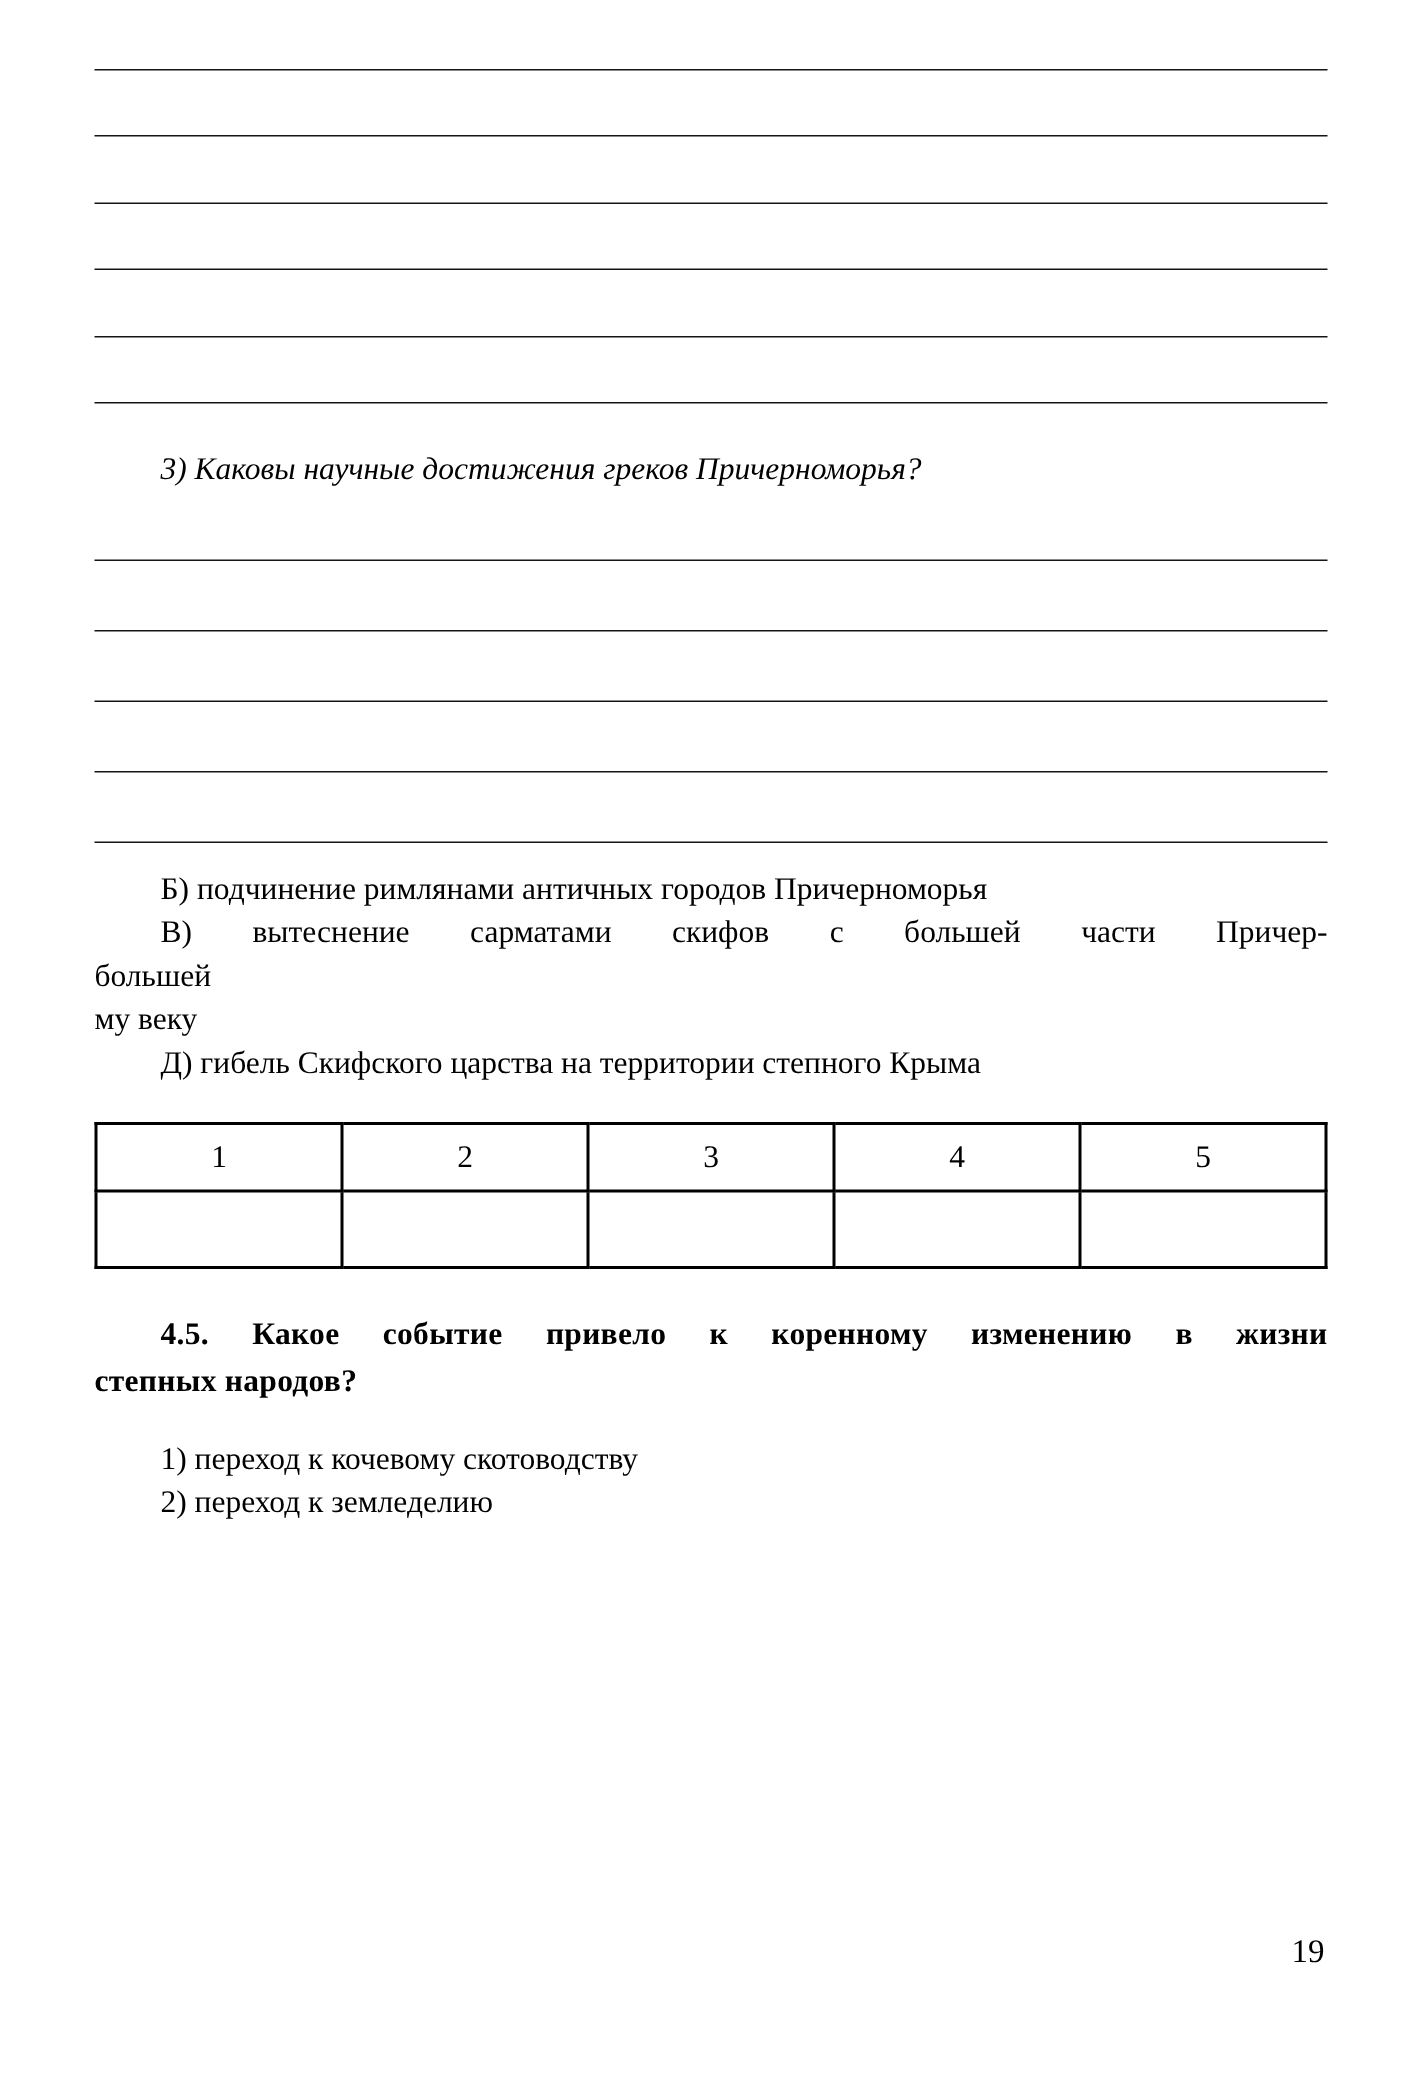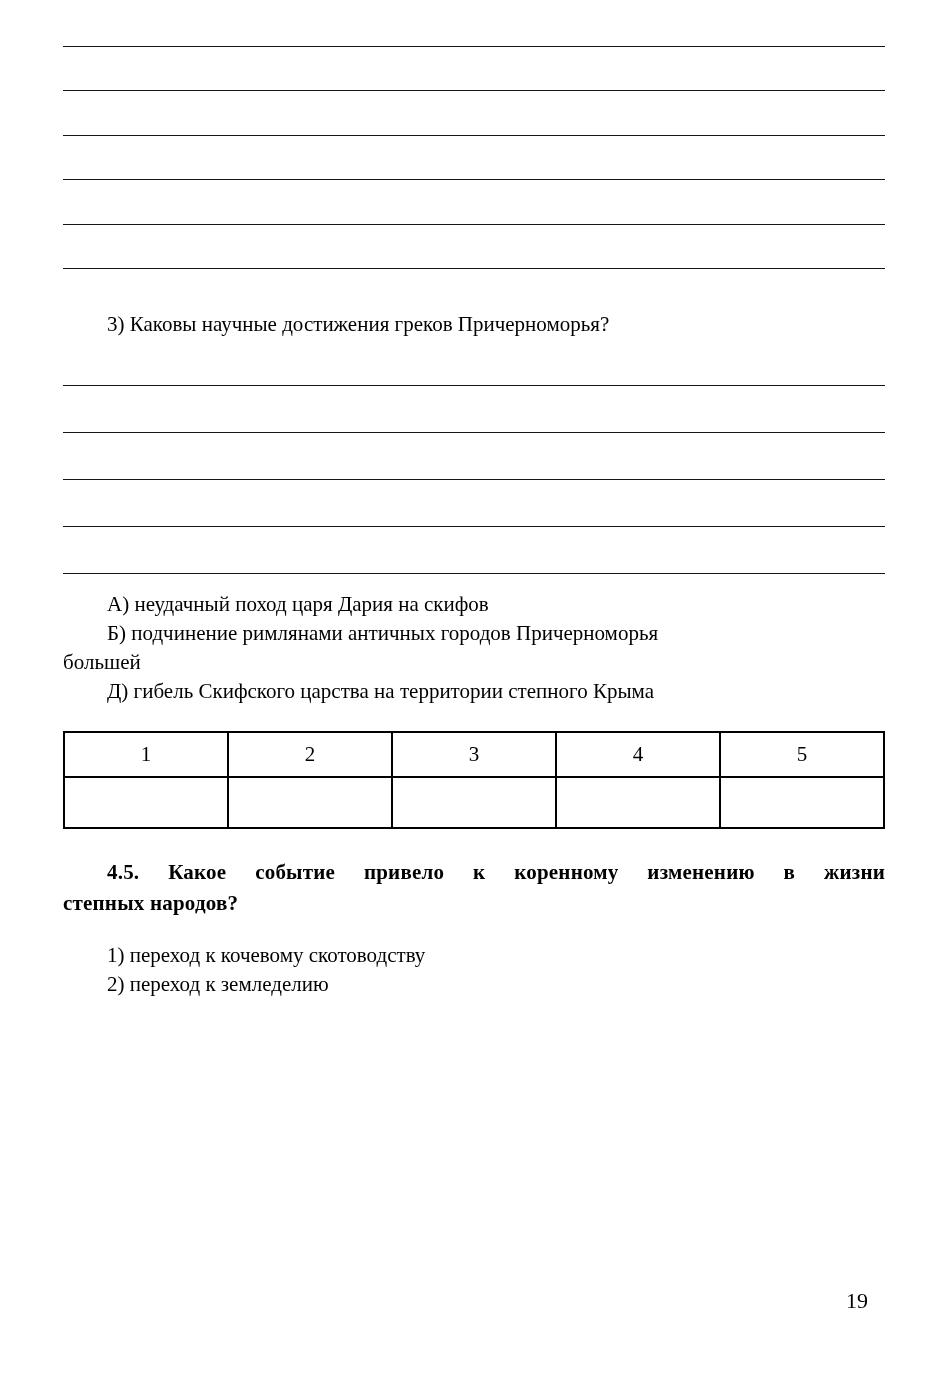"3) Каковы научные достижения греков" .q-line { font-style: none -> italic; margin-top: 40px -> 28px }
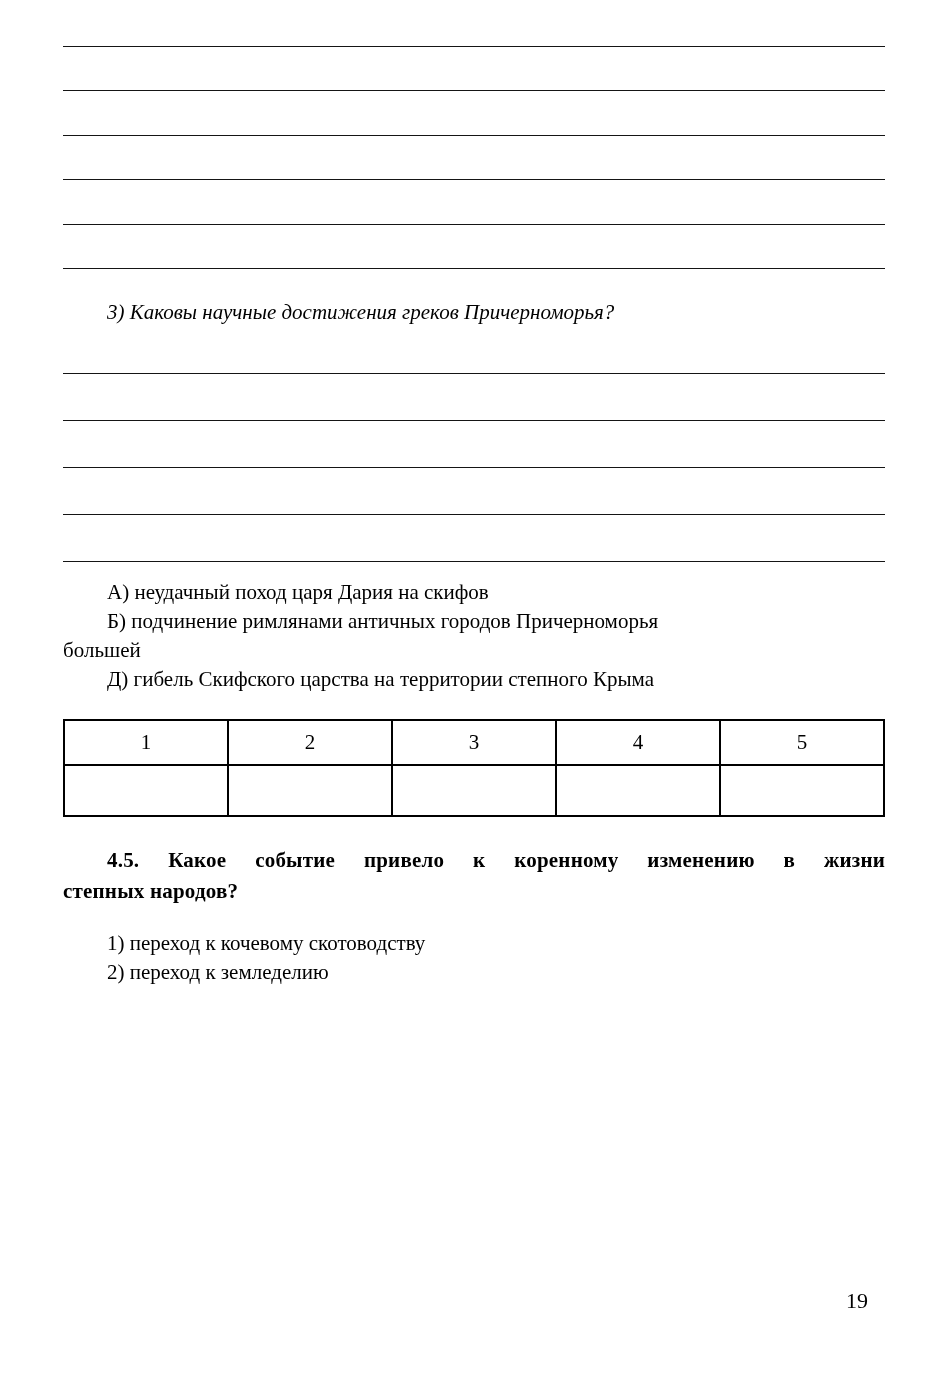"А) неудачный поход царя Дария" div.t-line { html: <div>А) неудачный поход царя Дария на скифов</div> -> none }
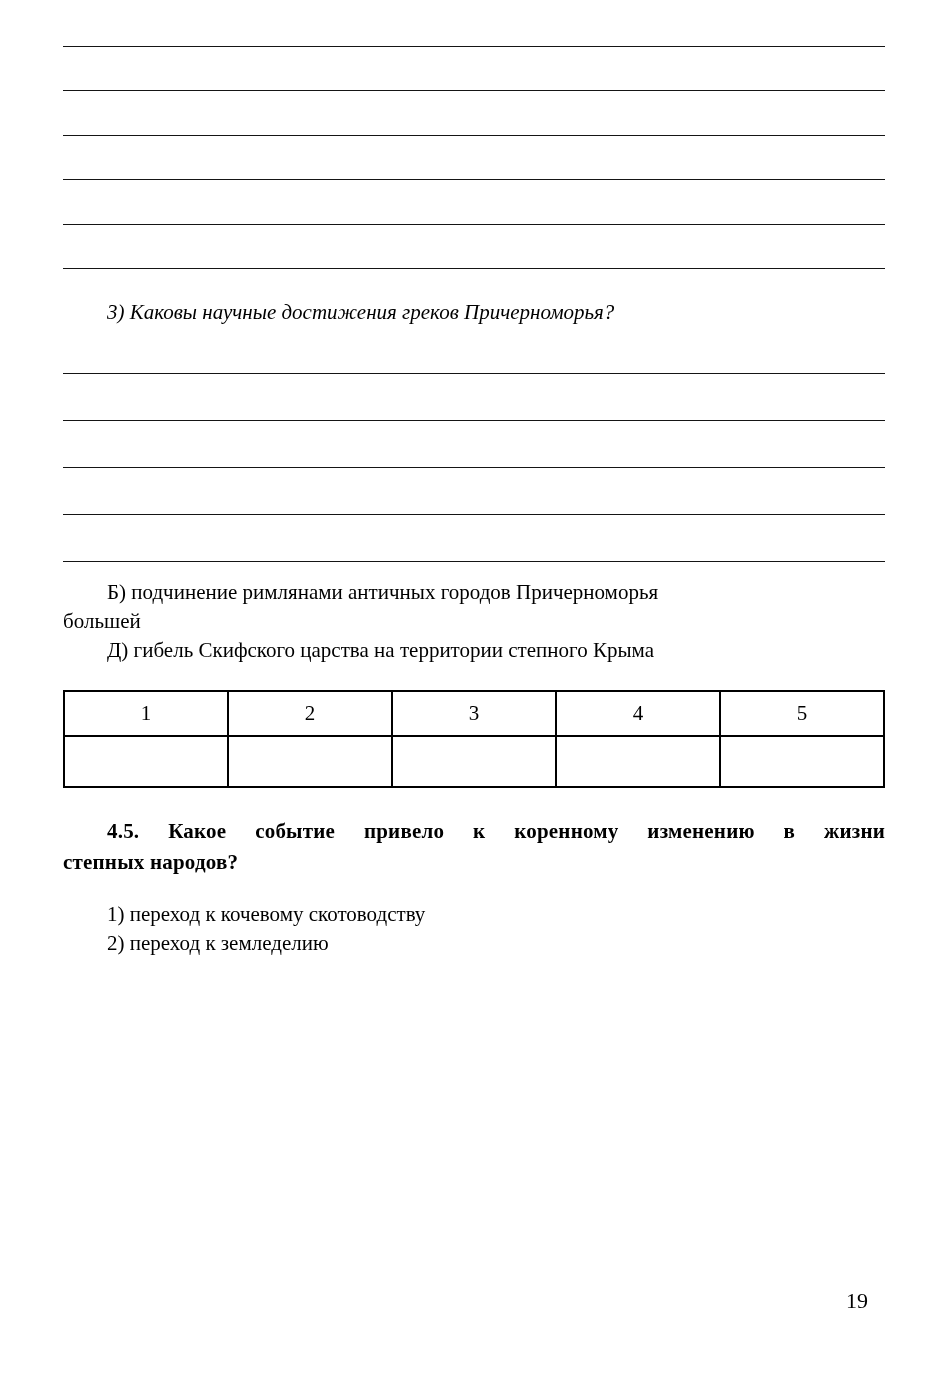"В) вытеснение сарматами скифов с" div.t-line { html: none -> <div>В) вытеснение сарматами скифов с большей части Причер-</div> }
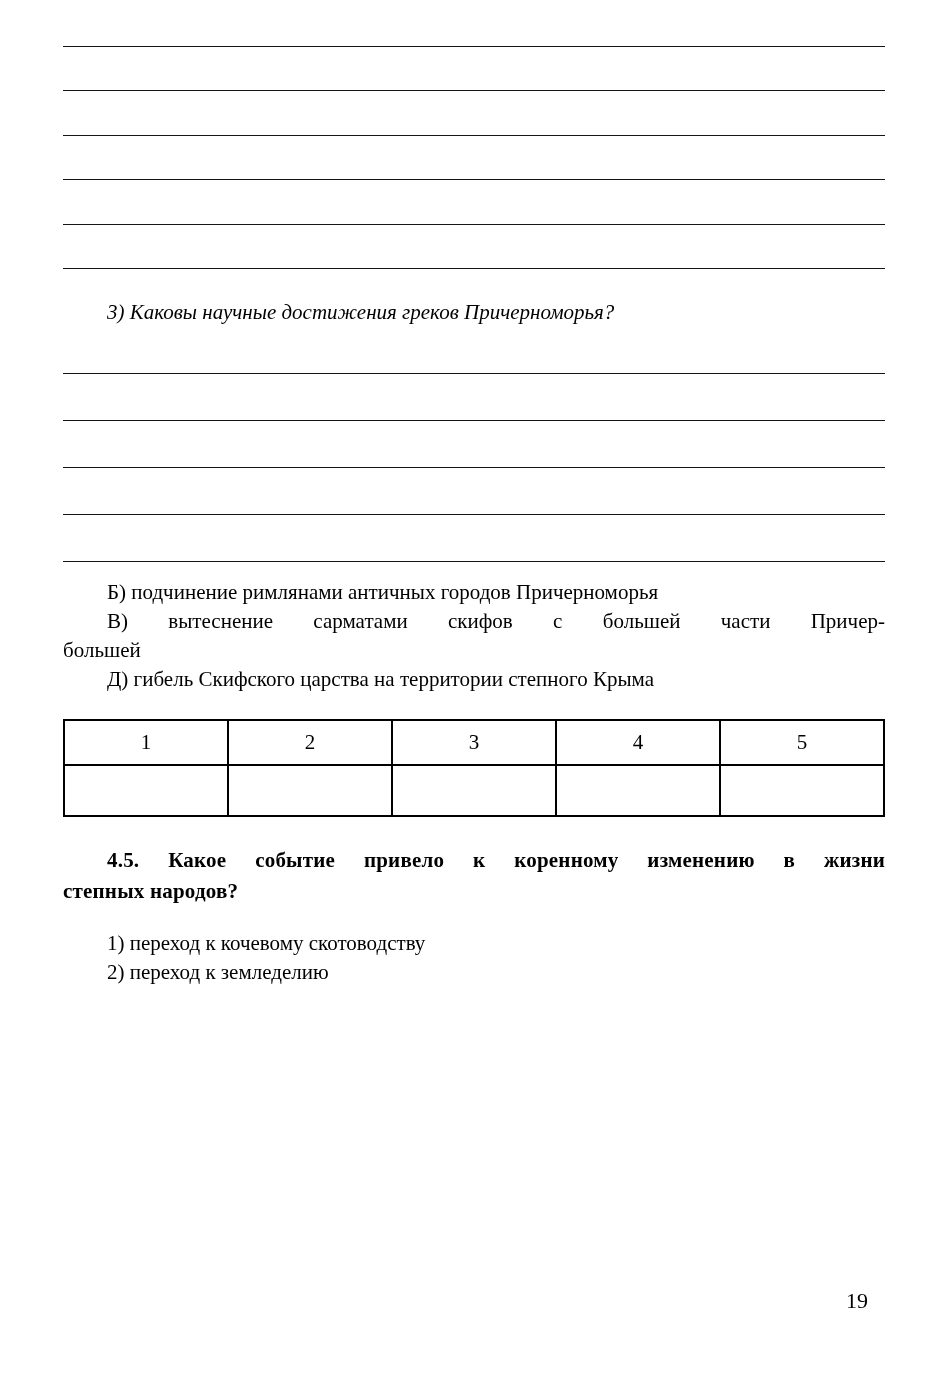"му веку" div.t-line { html: none -> <div>му веку</div> }
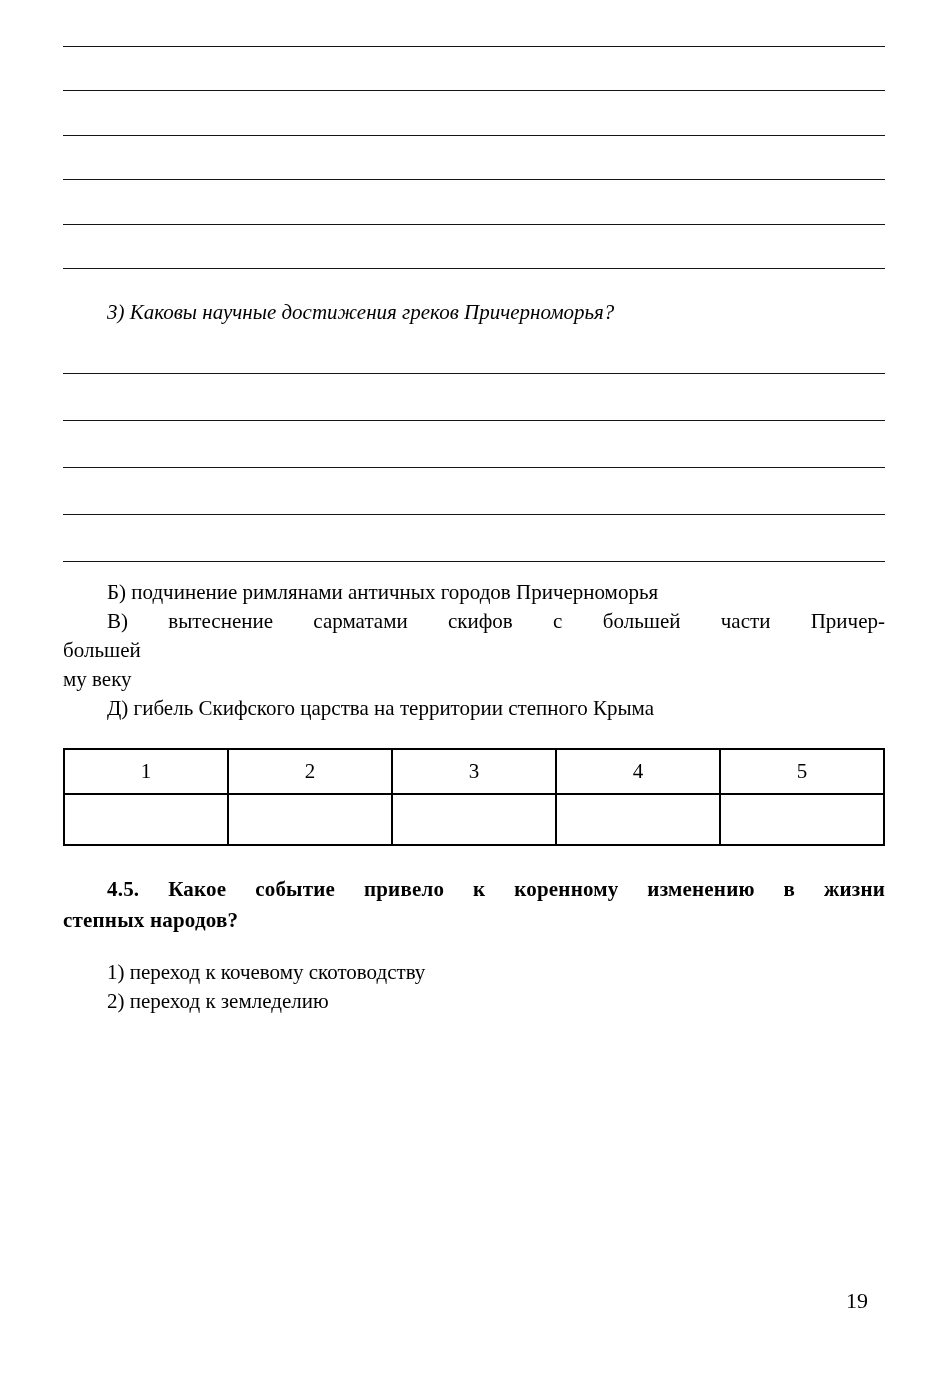"19" .page-number { right: 77px -> 62px }
